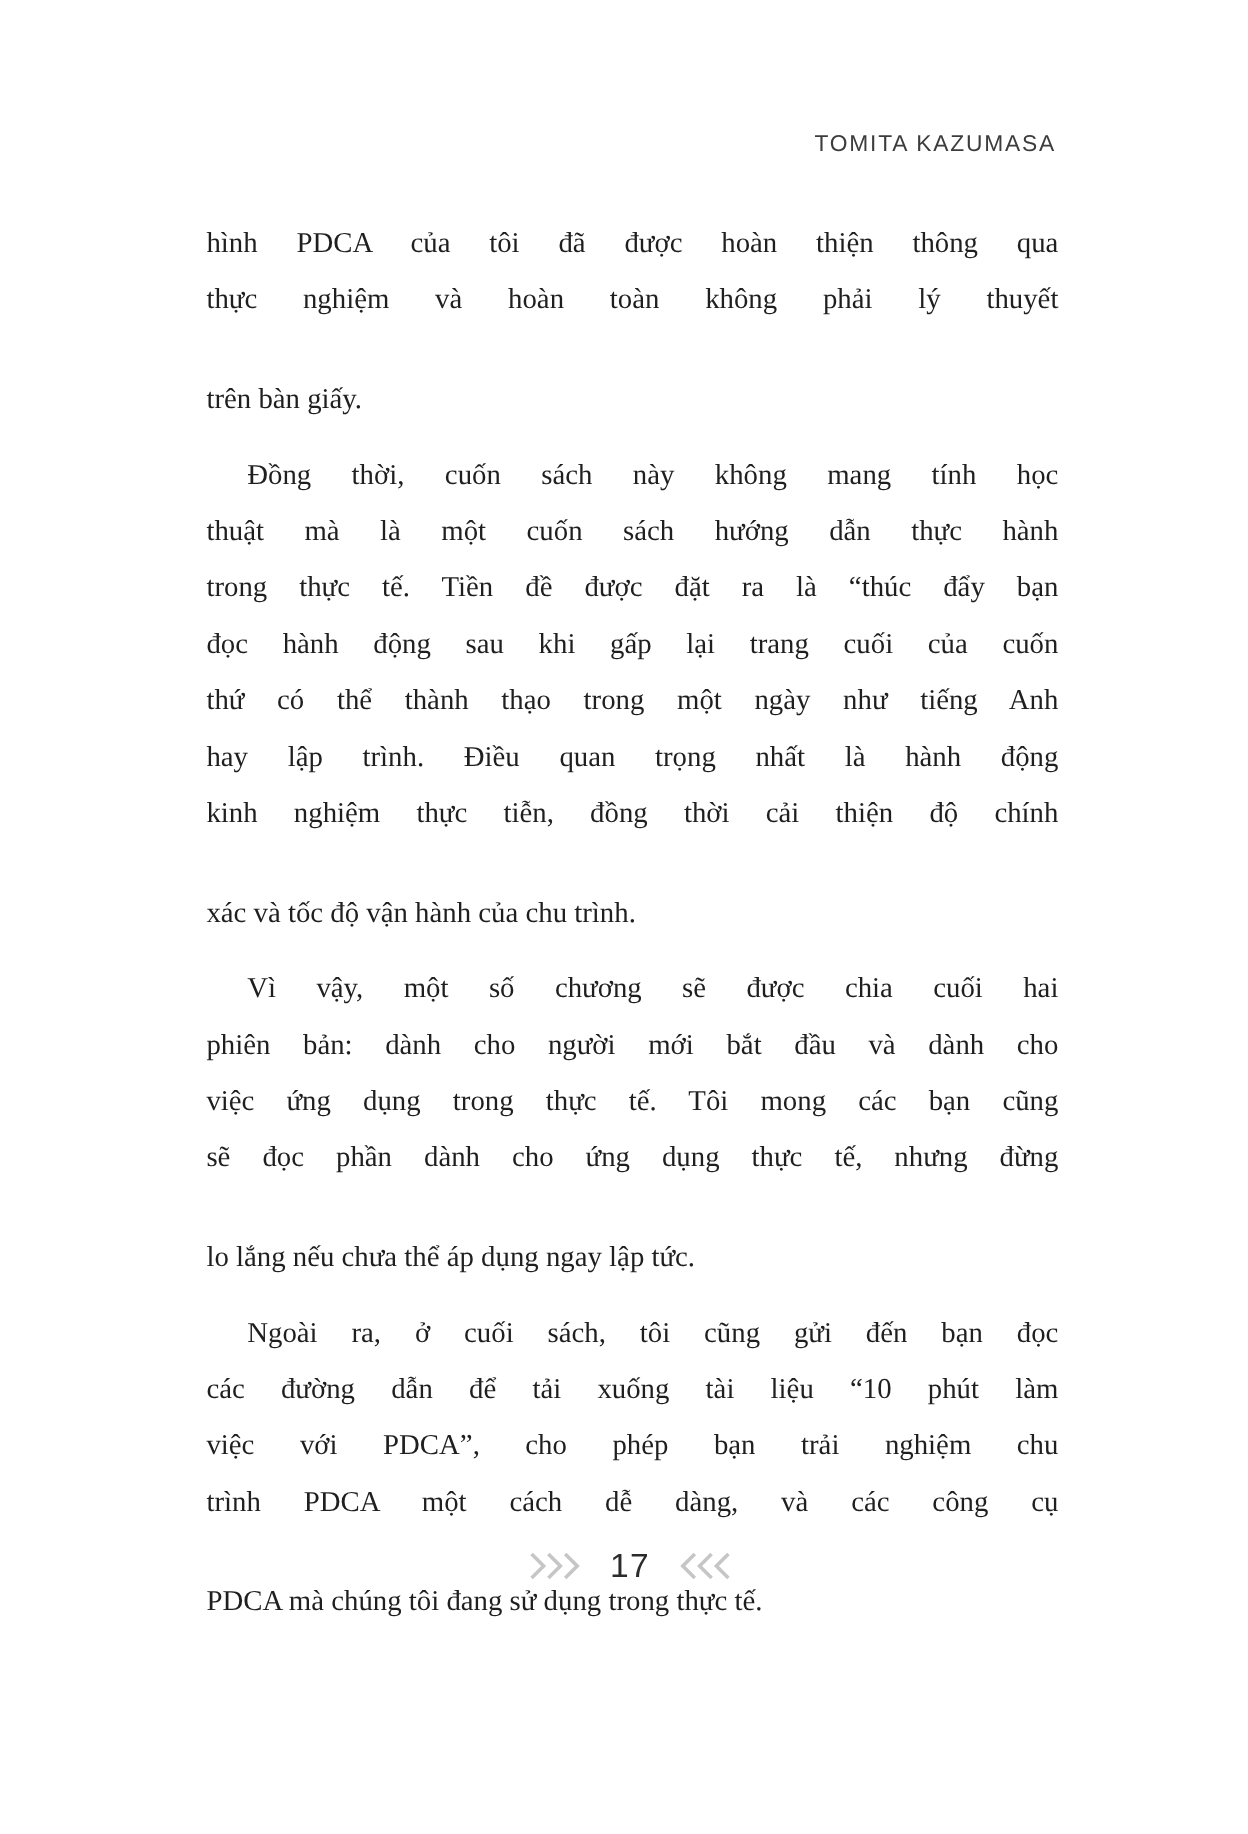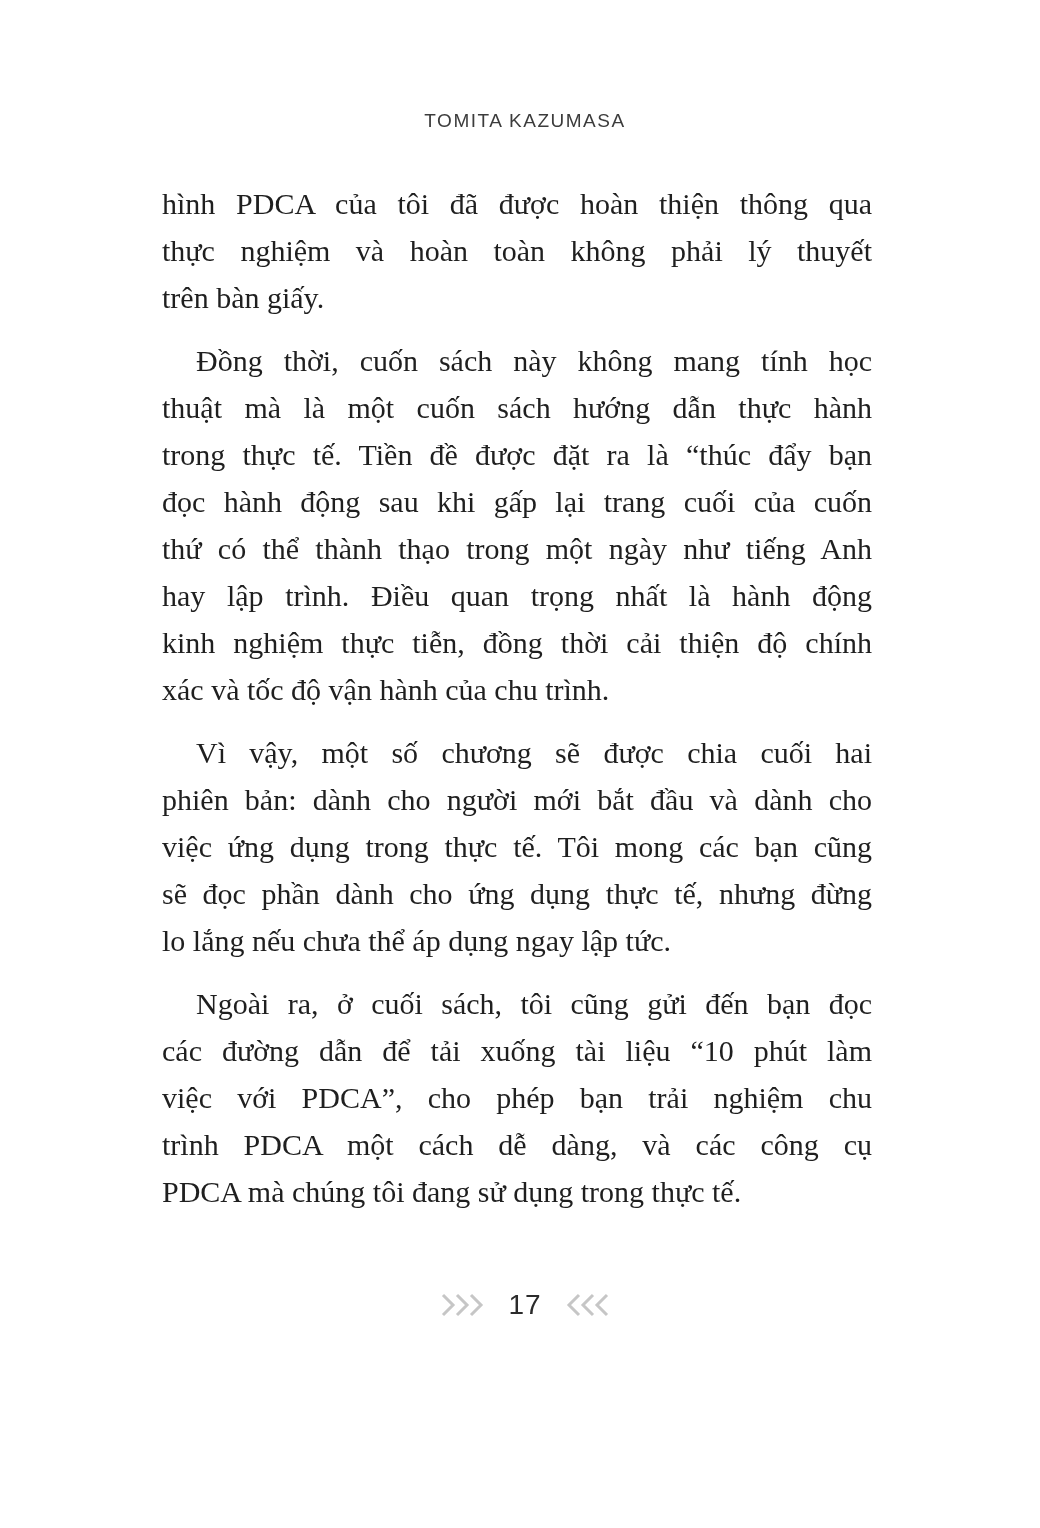"TOMITA KAZUMASA" .running-header { text-align: center -> right }
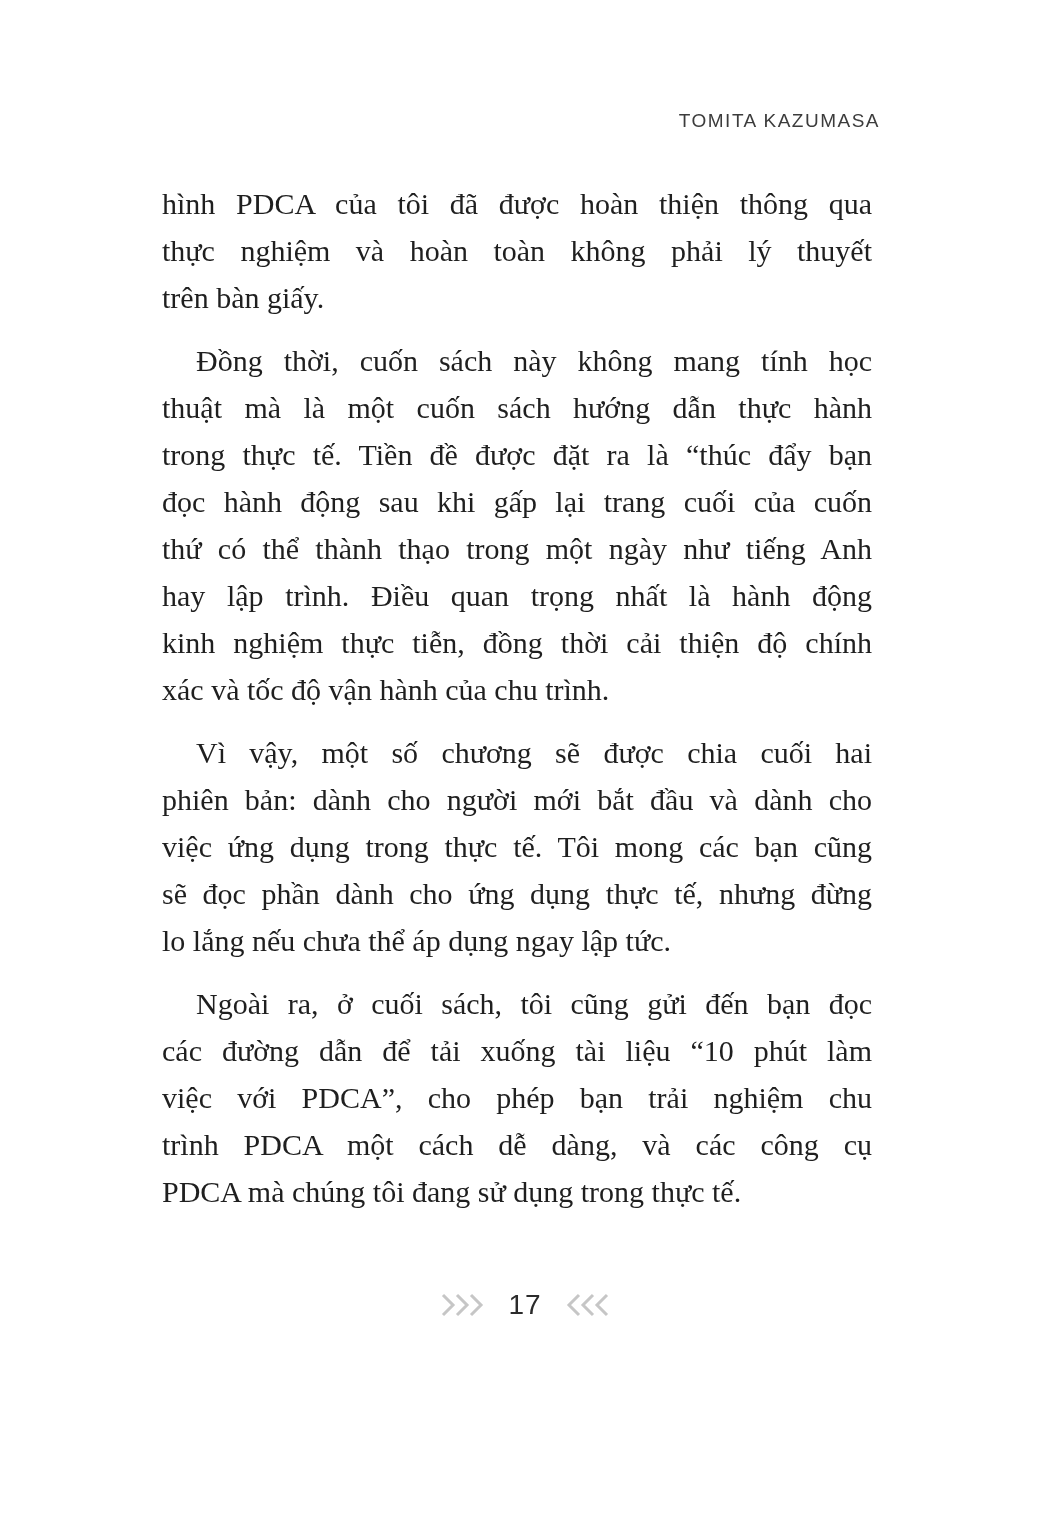"hình PDCA của tôi đã" .body-text { font-size: 30px -> 24px; left: 162px -> 172px }
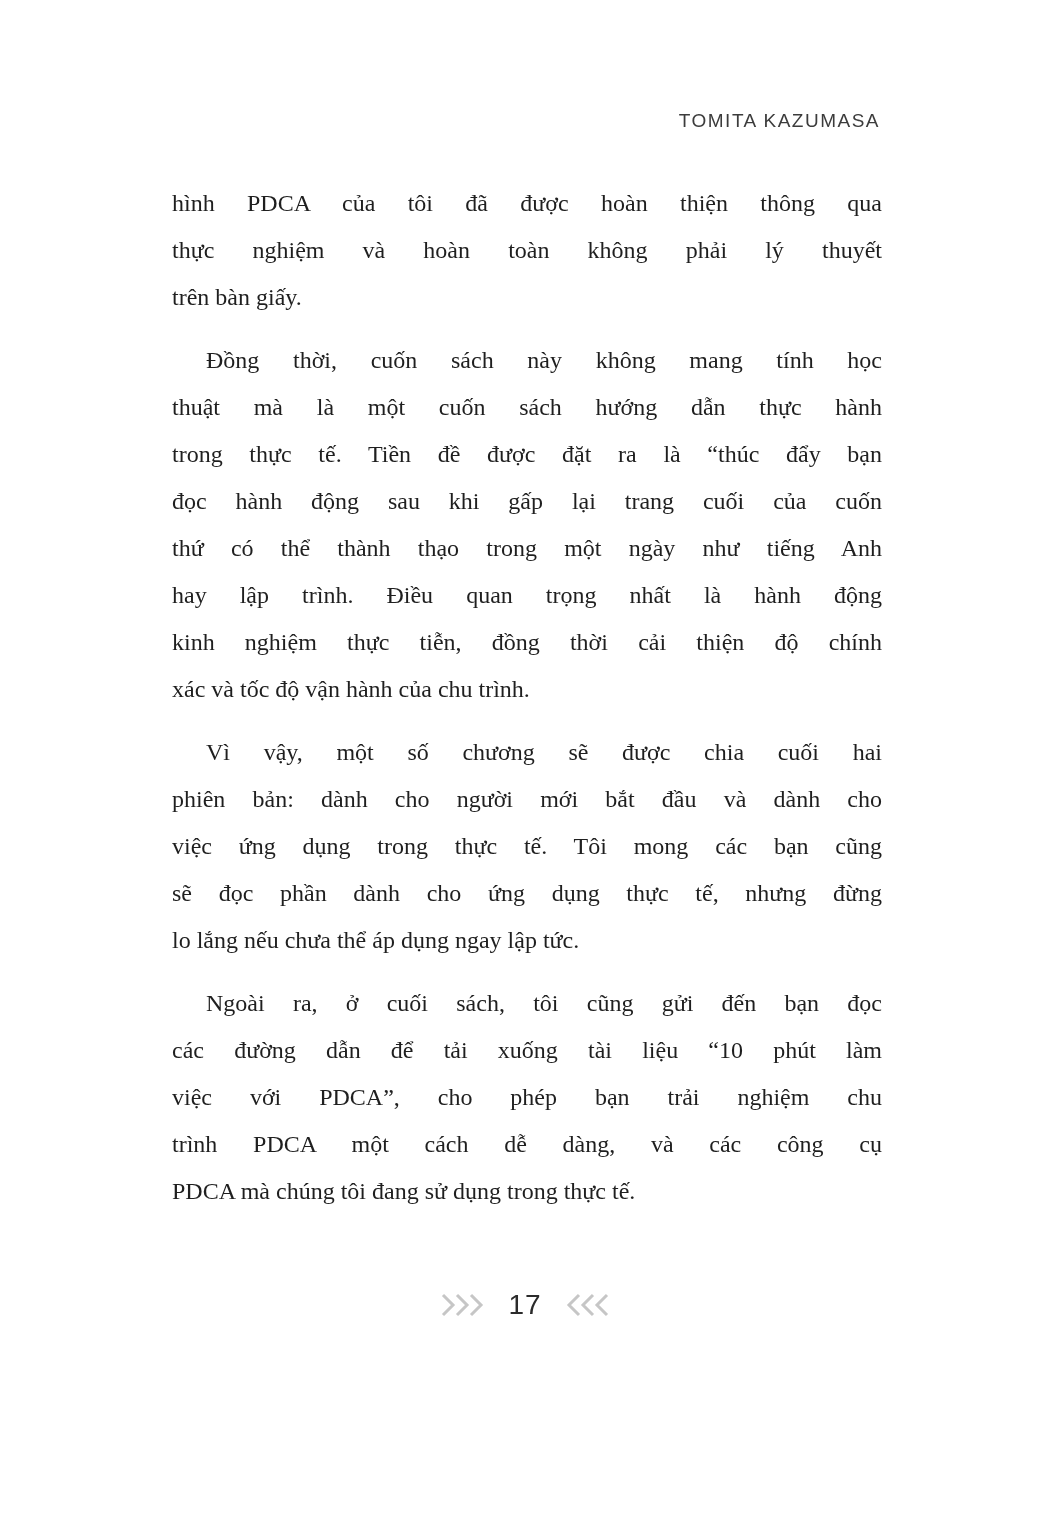"trên bàn giấy." .line.last { margin-top: none -> 36px }
